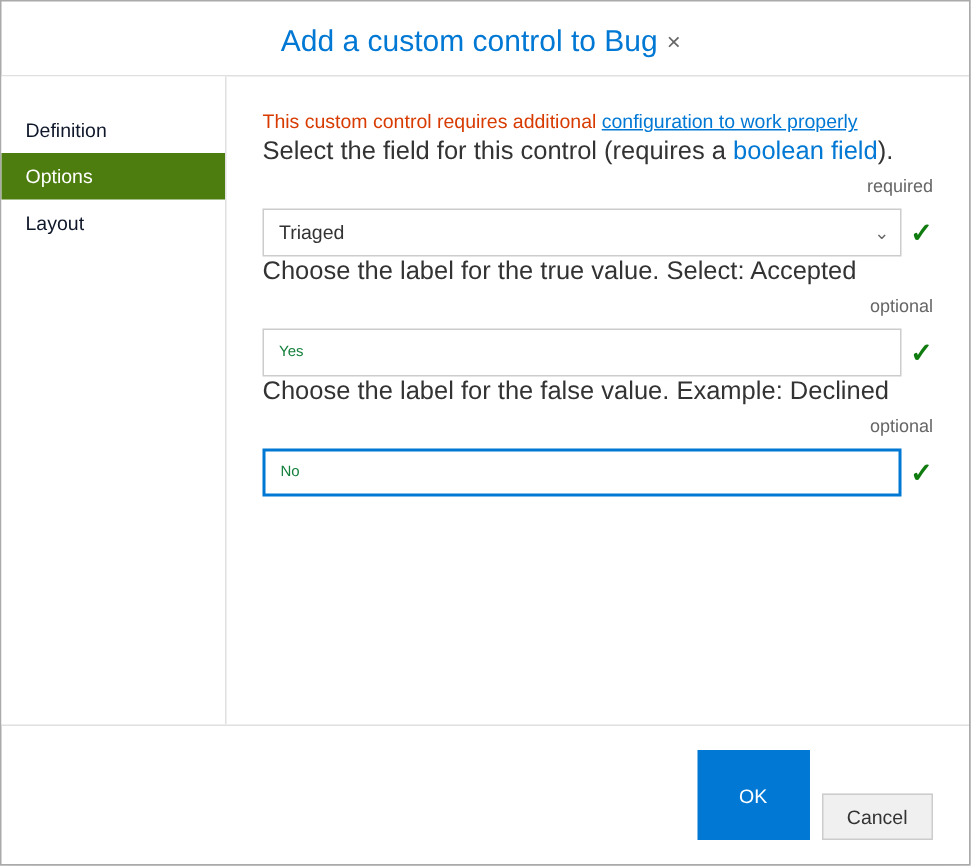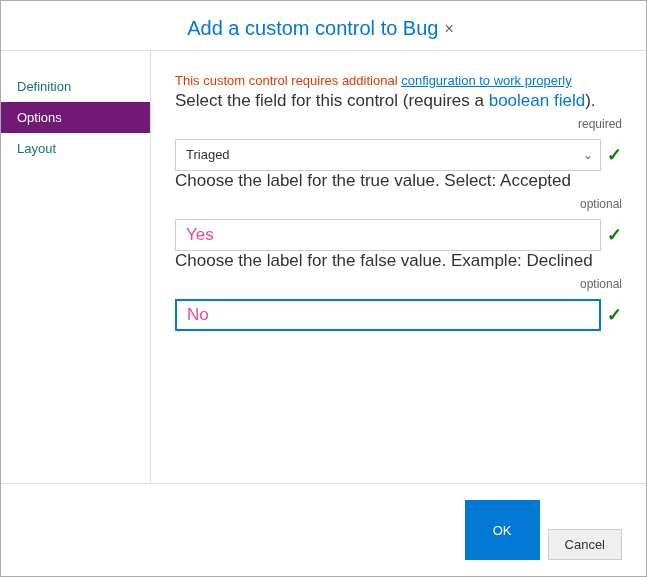"Definition" .sidebar-item { color: #0f766e -> #0f172a }
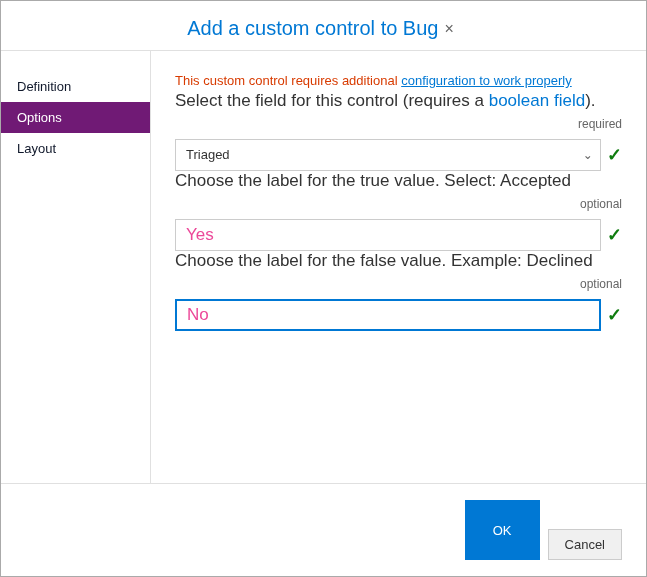"Options" .sidebar-item.active { background: #701a75 -> #4d7c0f }
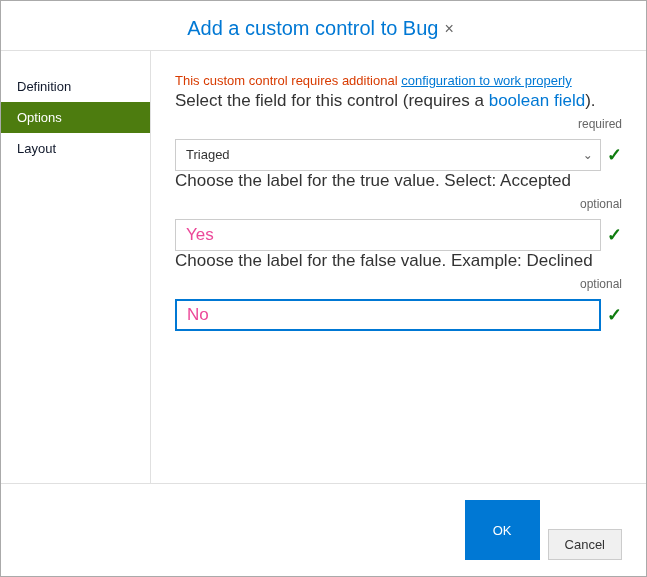"Yes" .field-input { color: #ec4899 -> #15803d; font-size: 17px -> 10px }
